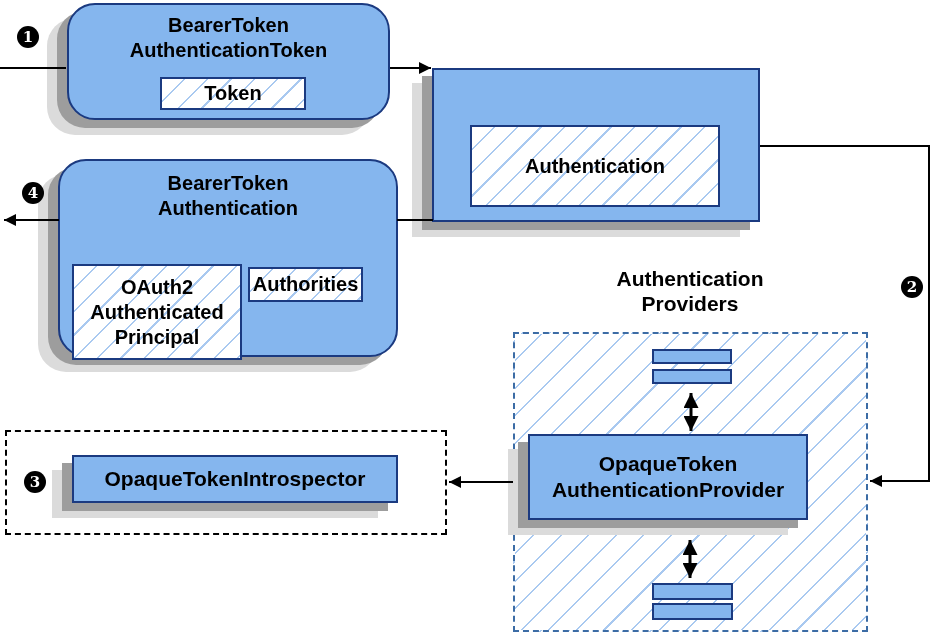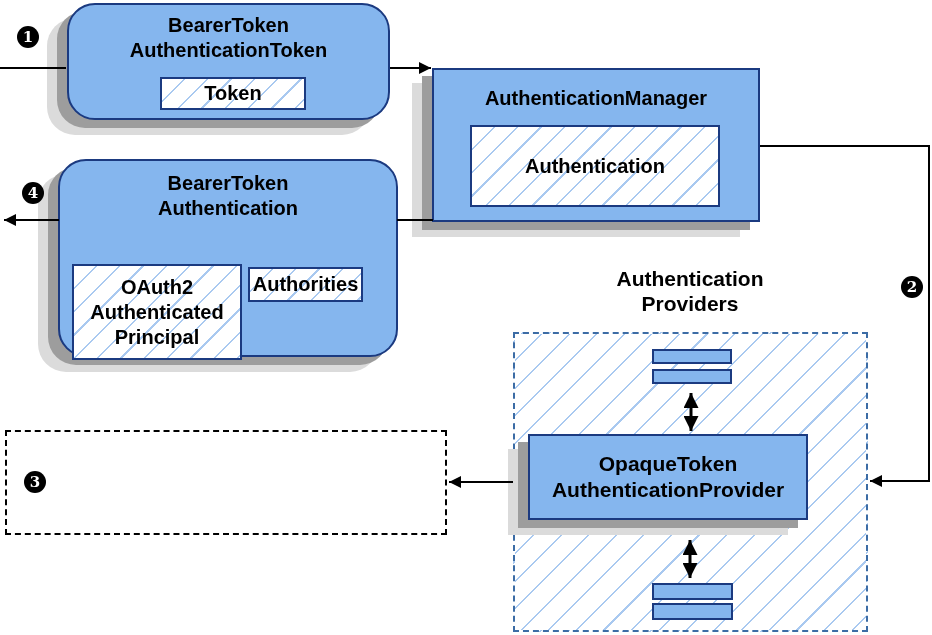"AuthenticationManager" div.title { html: <div>AuthenticationManager</div> -> none }
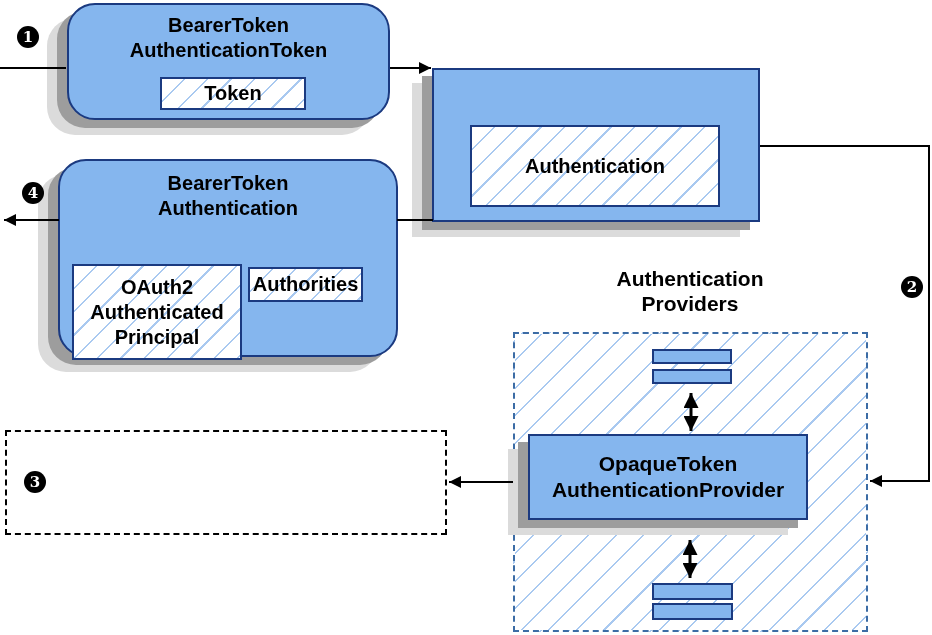"OpaqueTokenIntrospector" div.node { html: none -> <div> <div>OpaqueTokenIntrospector</div> </div> }
